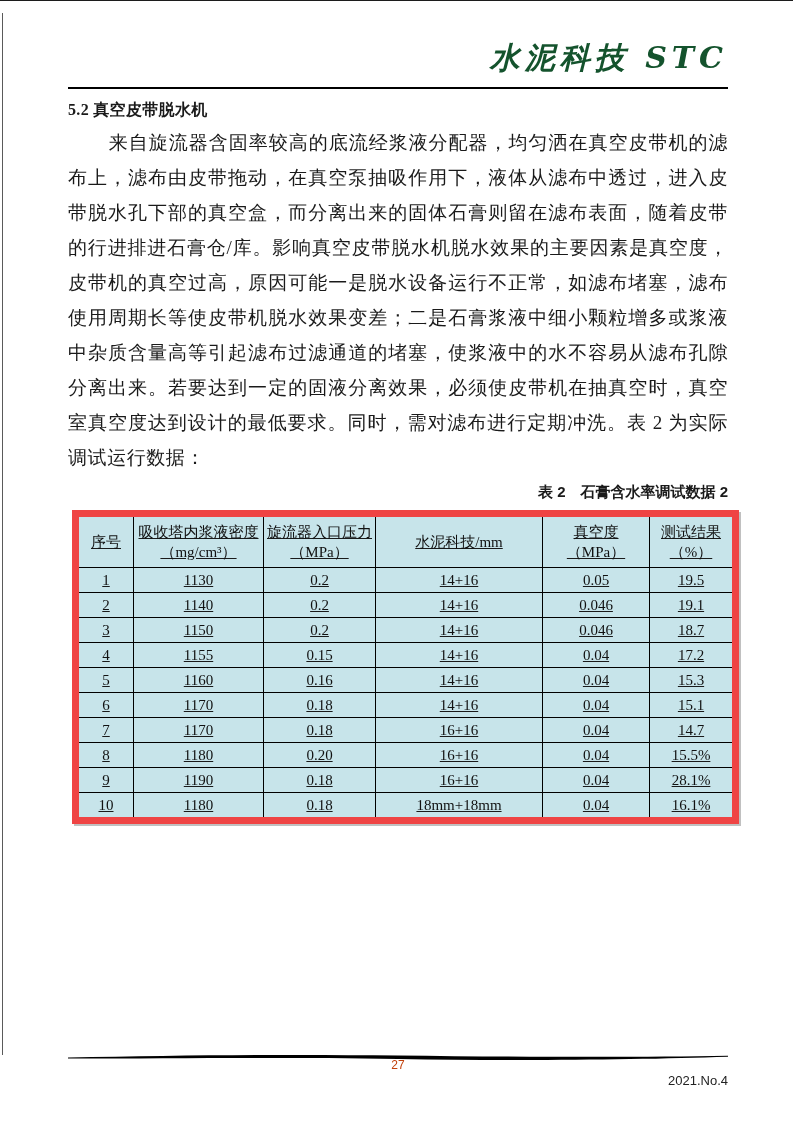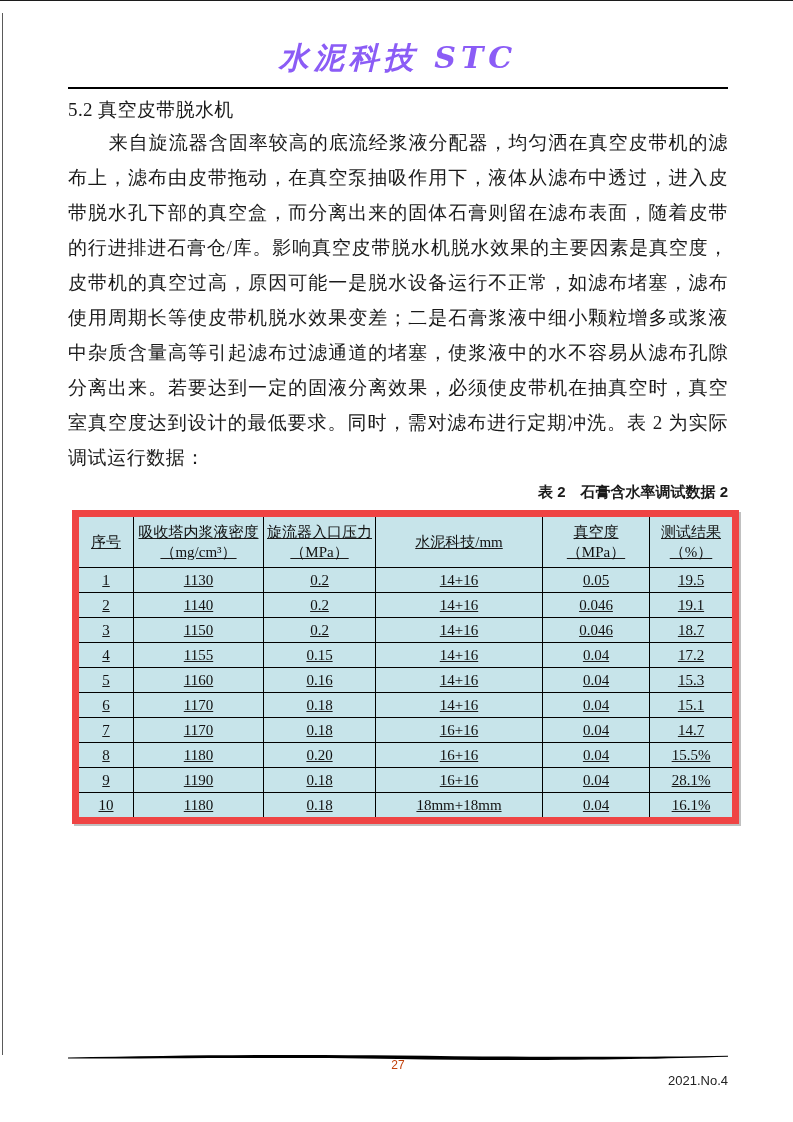"水泥科技 STC" .journal-title { color: #8b5cf6 -> #14532d; text-align: center -> right }
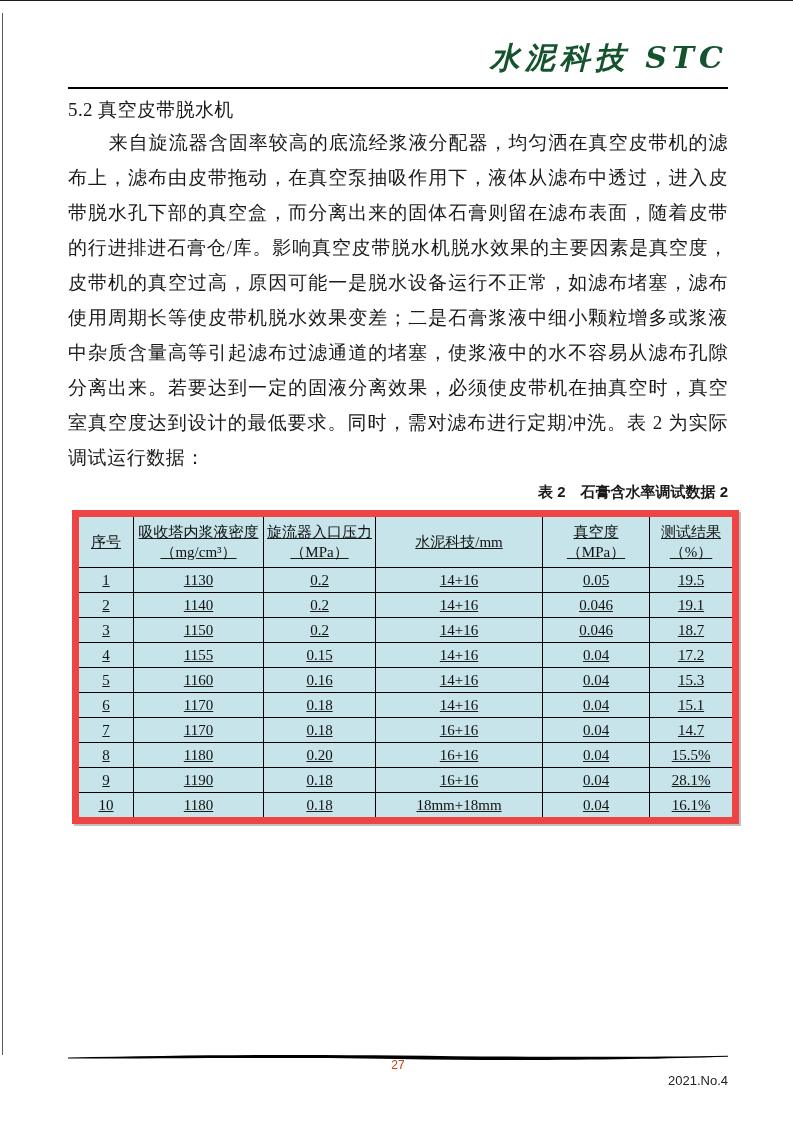"5.2 真空皮带脱水机" .section-heading { font-size: 19px -> 16px; font-weight: normal -> bold }
